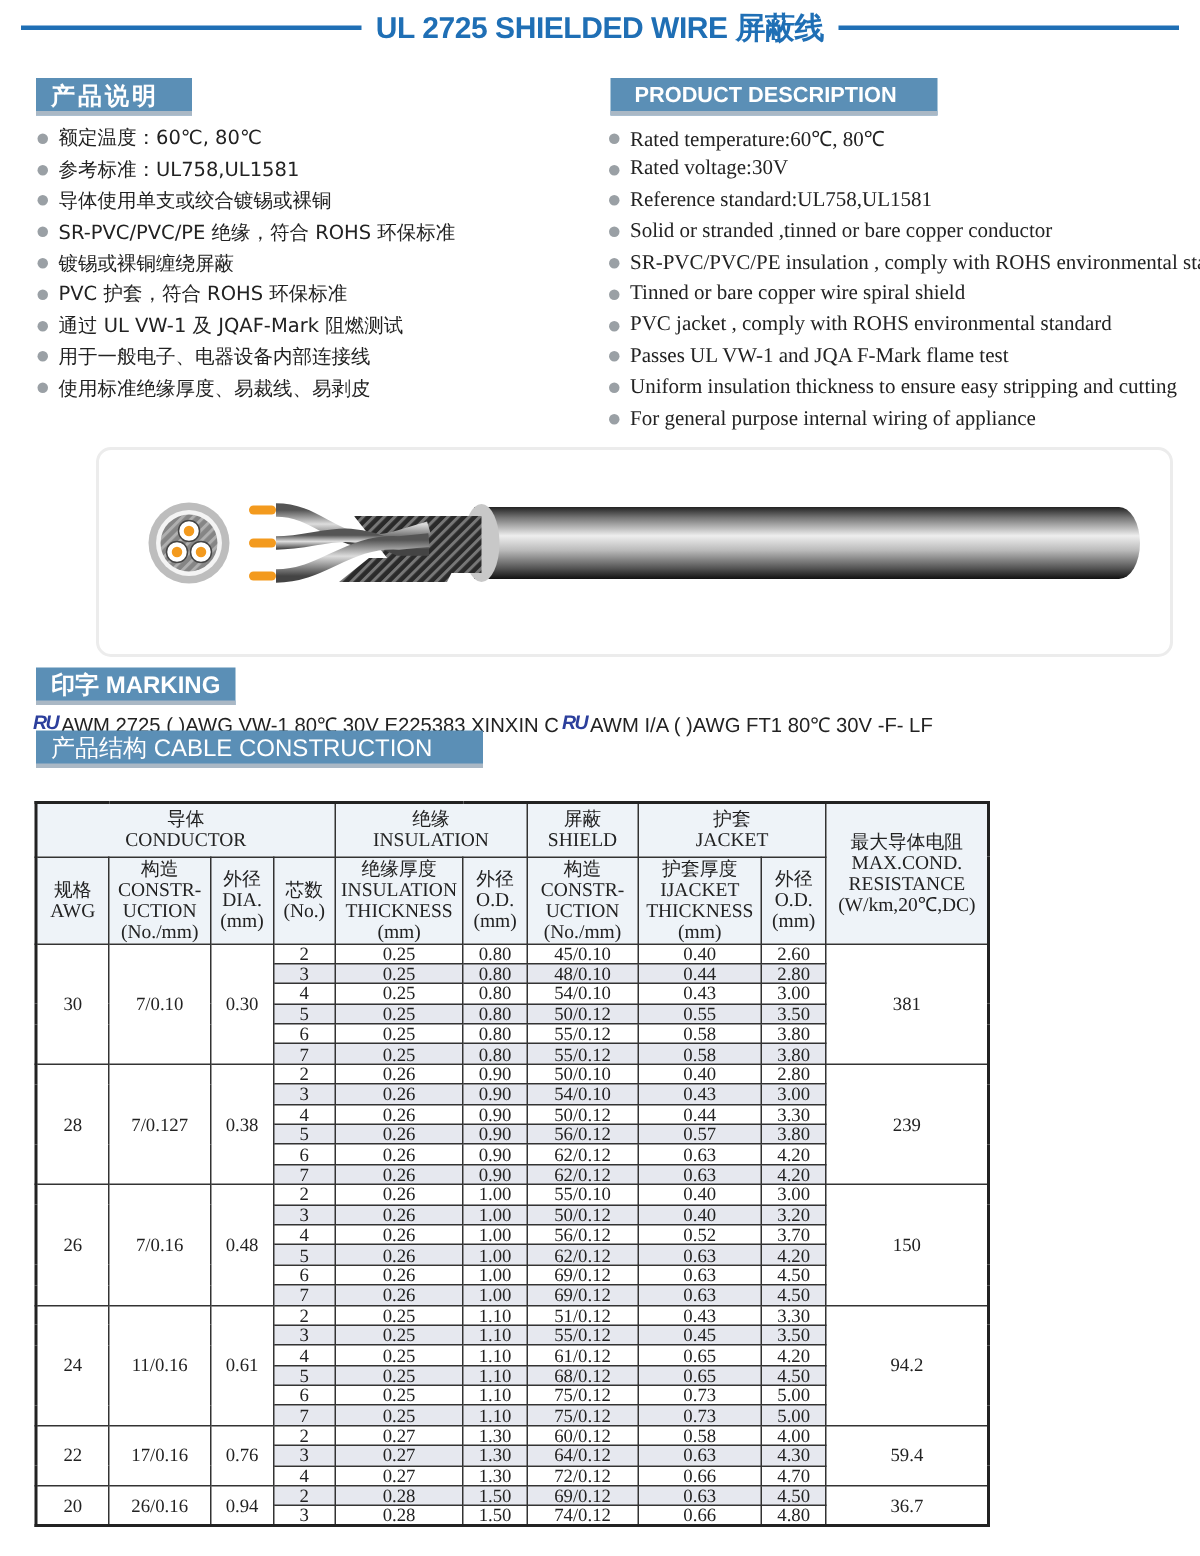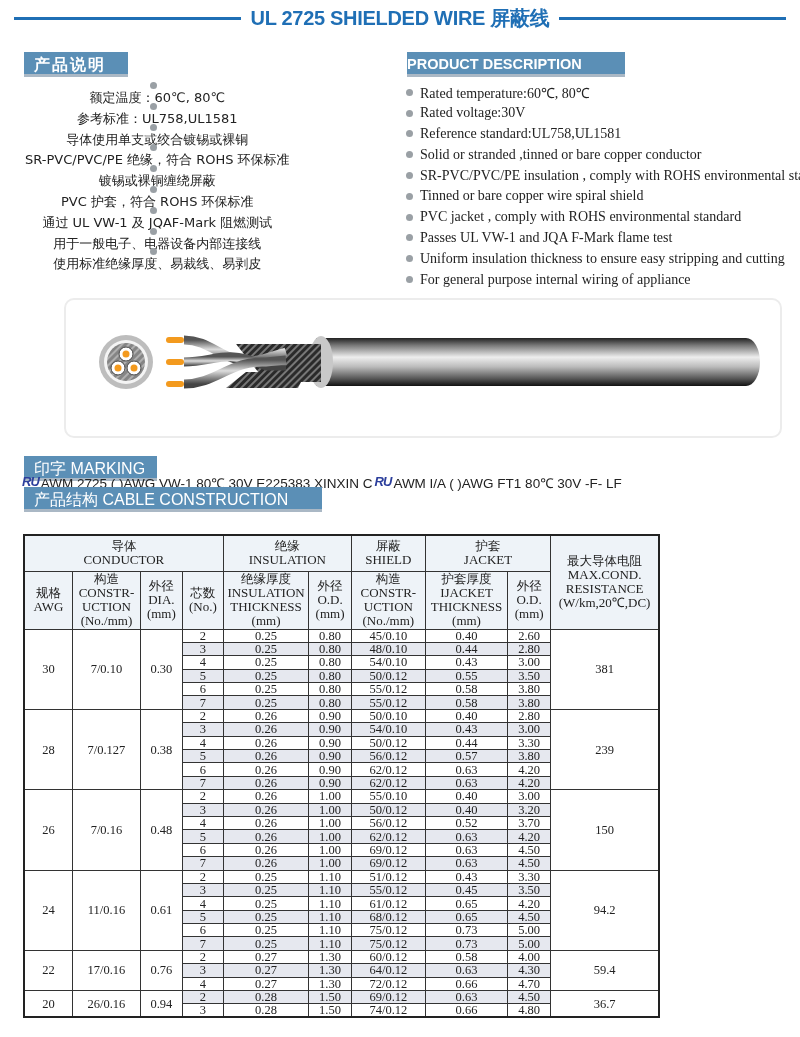"PRODUCT DESCRIPTION" div.sec-head { padding-left: 0 -> 16px }
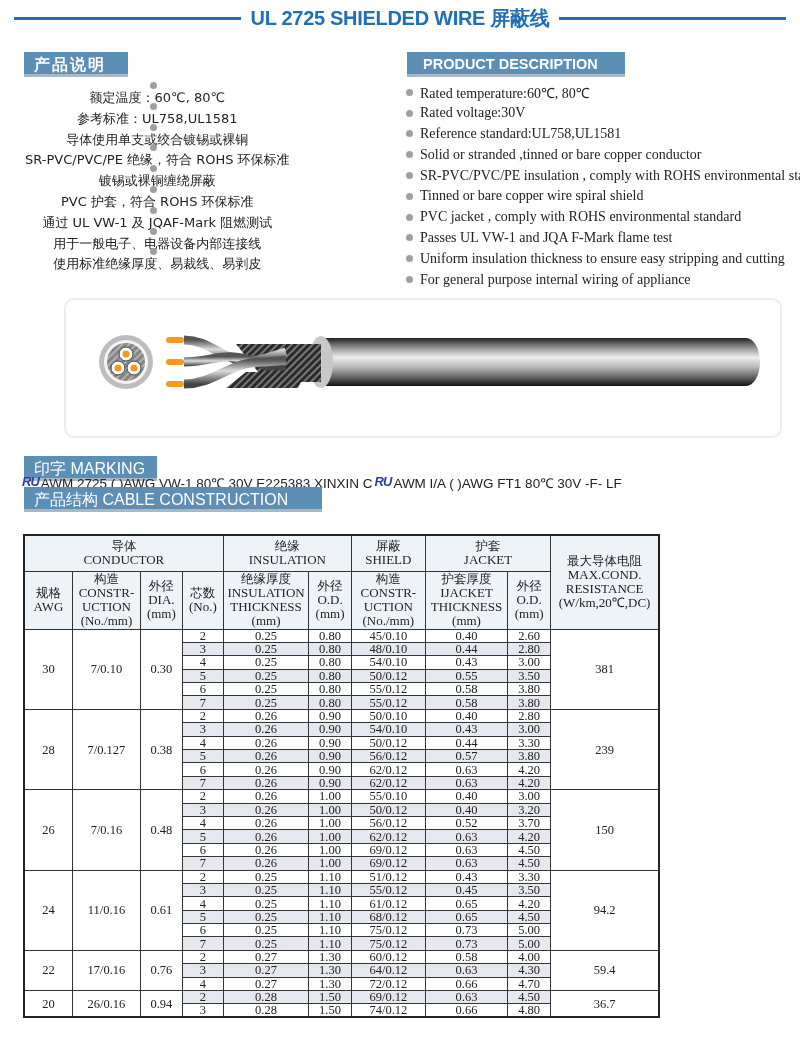"额定温度：60℃, 80℃" .bullets.cn li { flex-direction: column -> none }
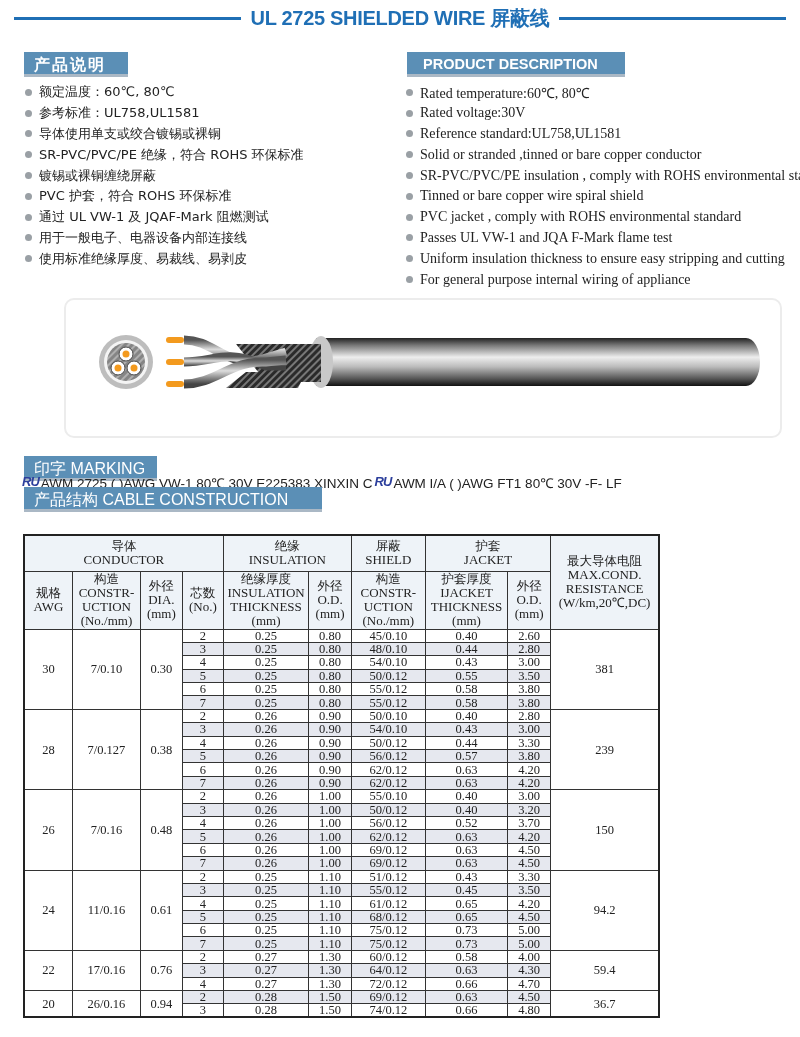"印字 MARKING" div.sec-head { font-weight: none -> bold; top: 456px -> 445px }
